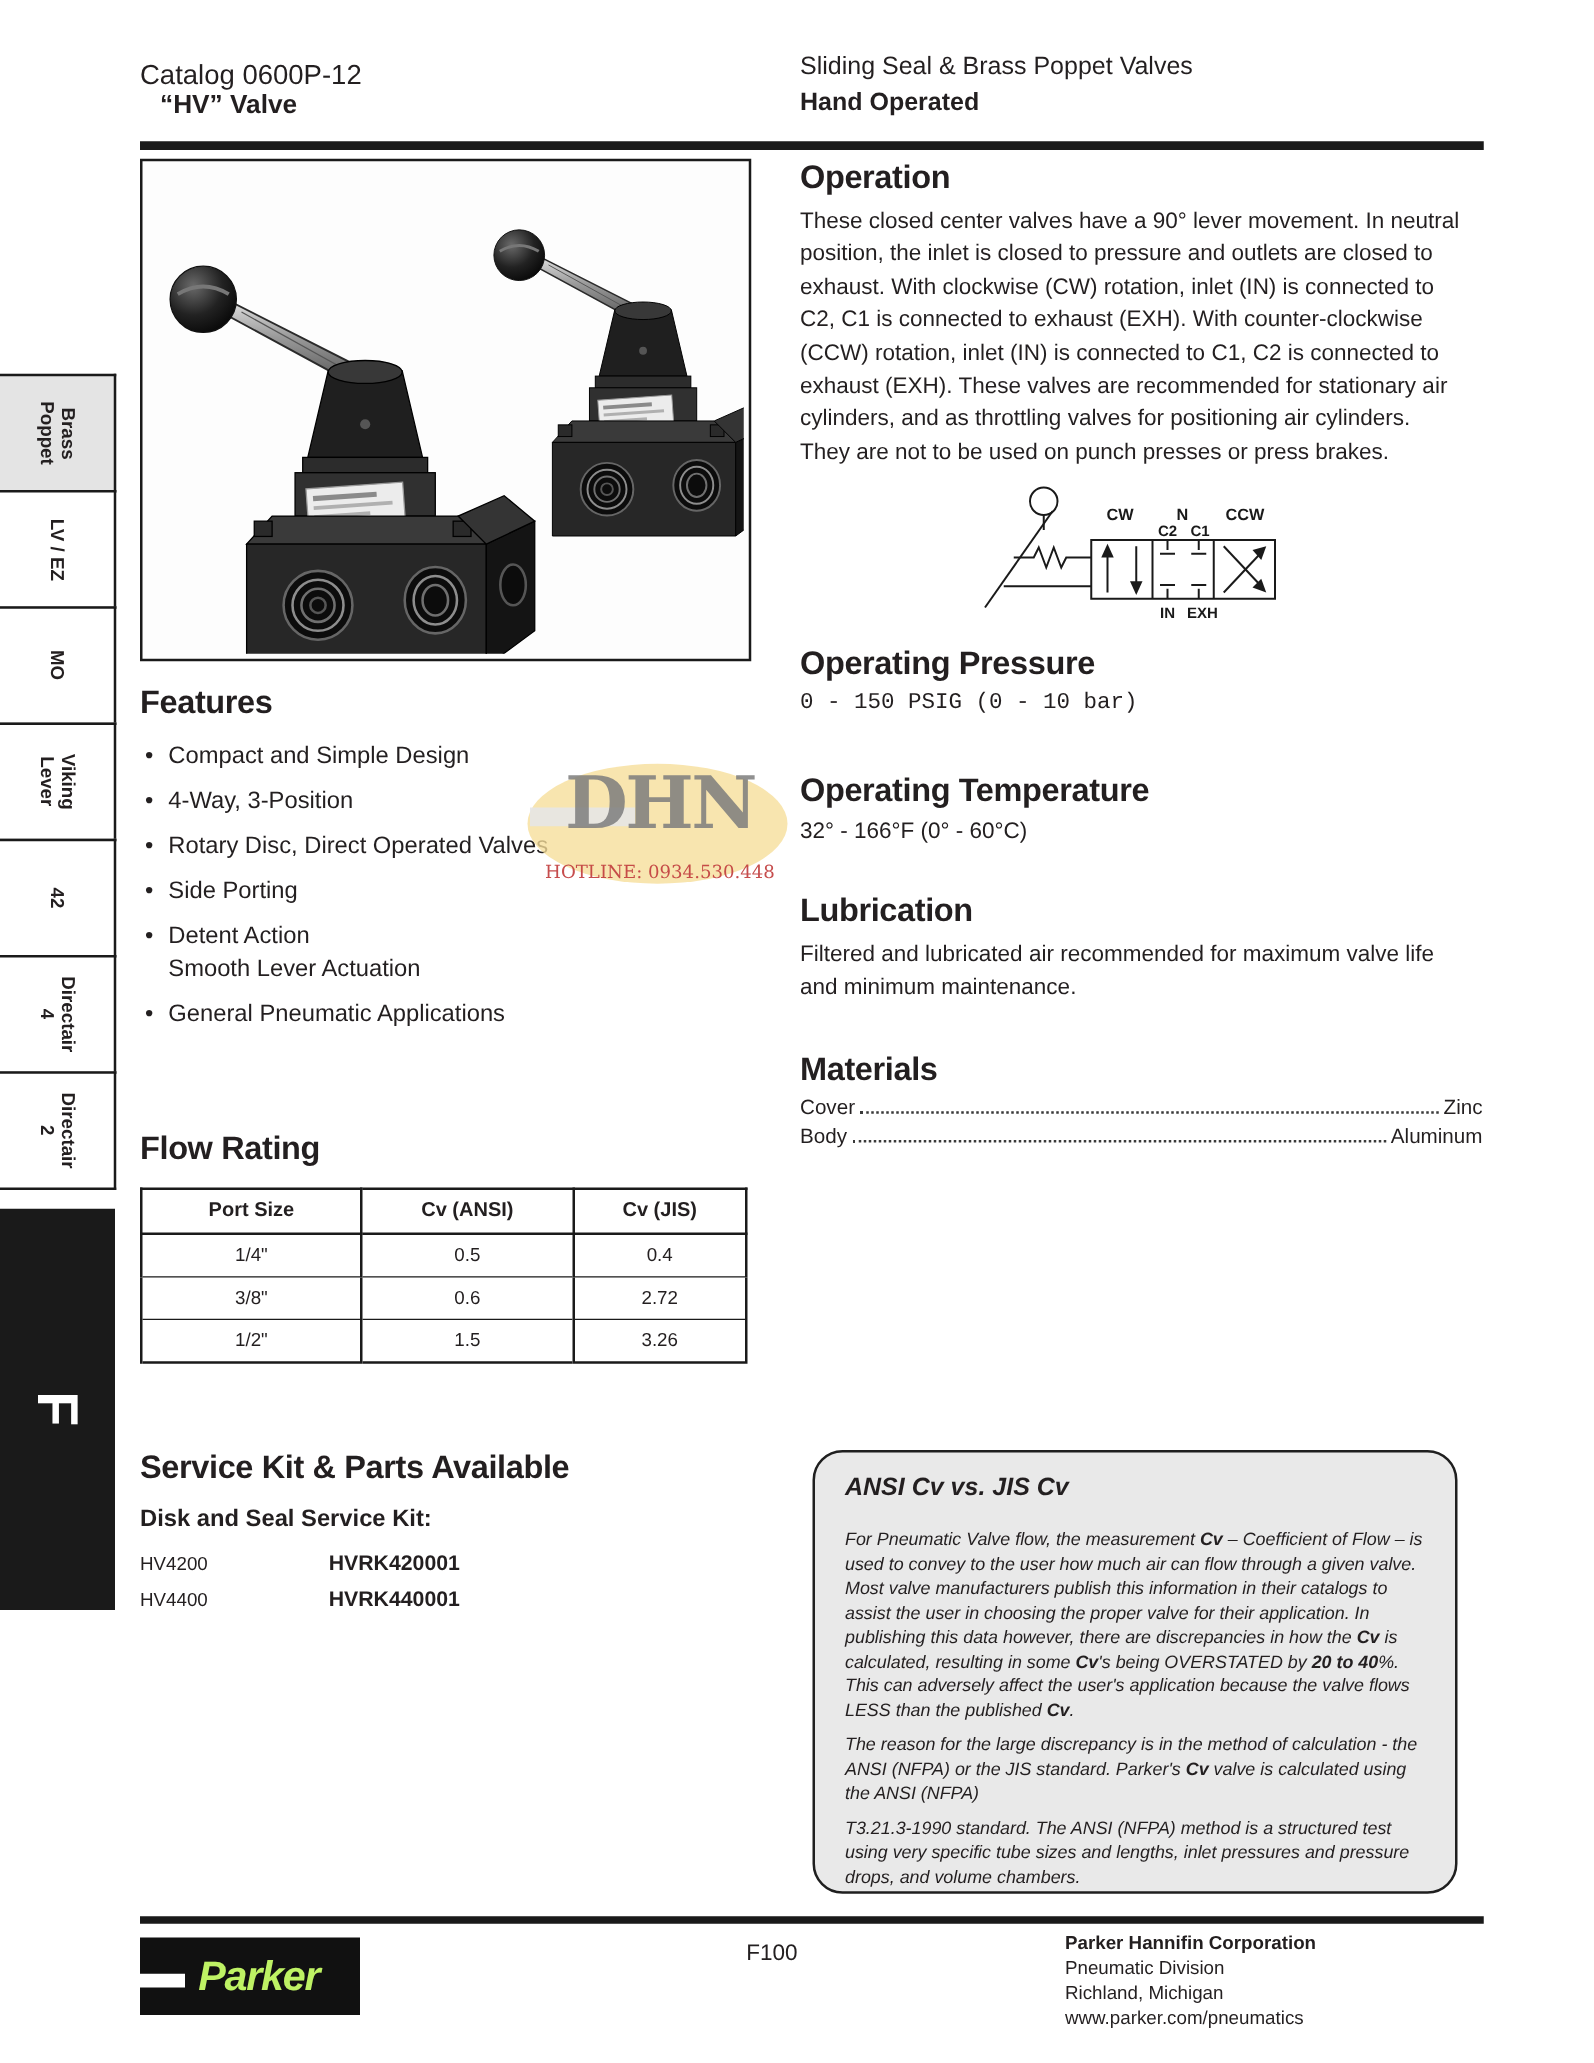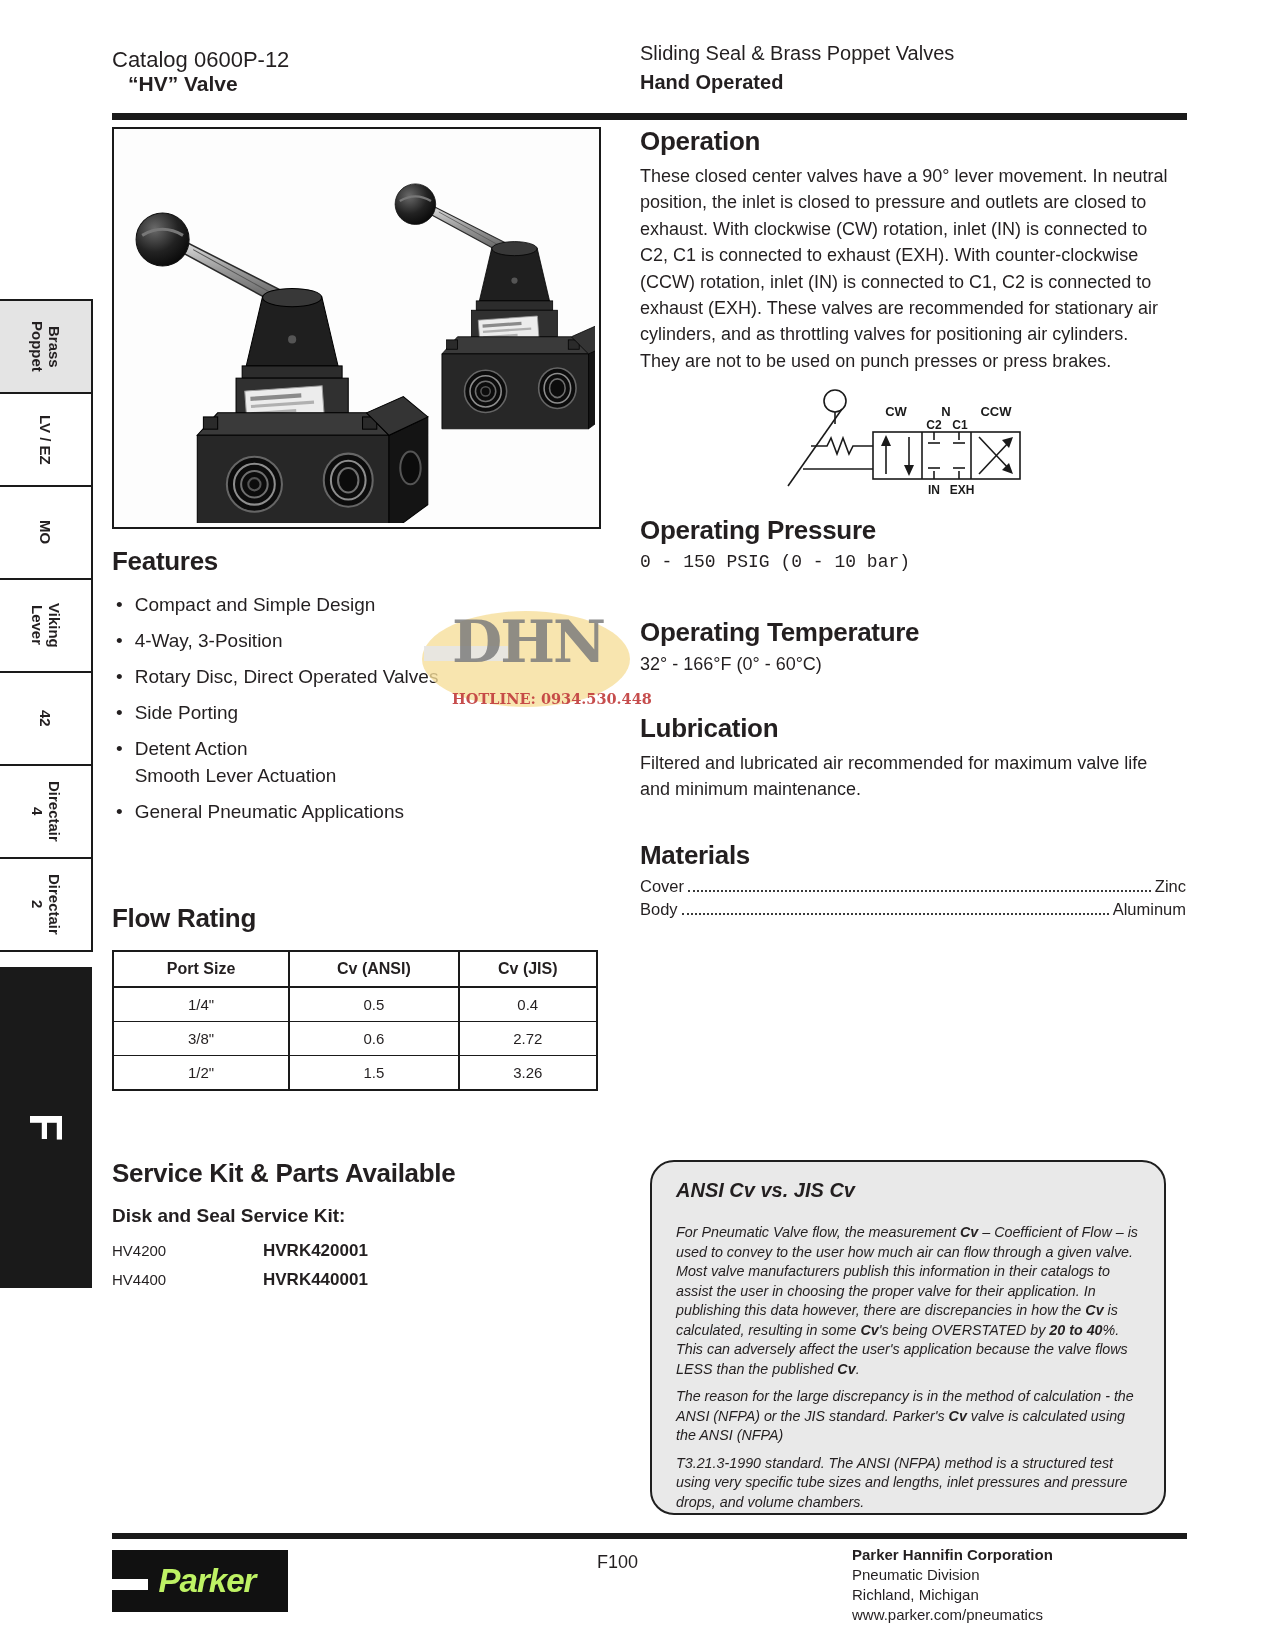"HOTLINE: 0934.530.448" .wm-hotline { font-weight: bold -> normal; margin-left: 24px -> none }
